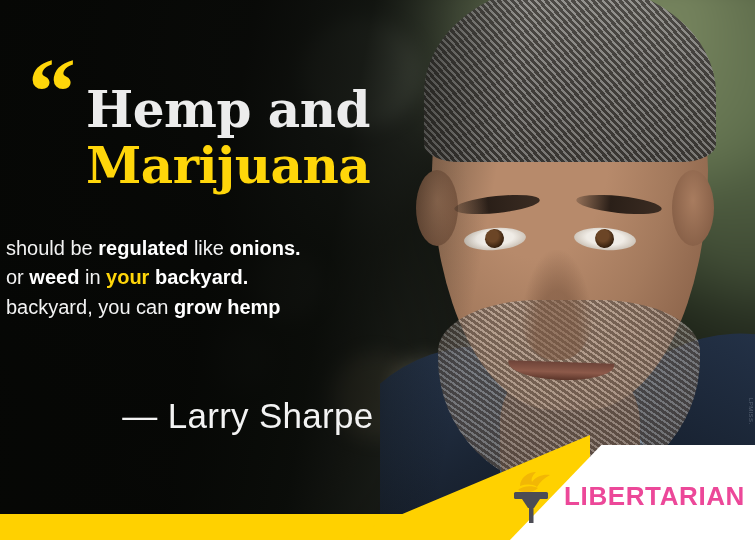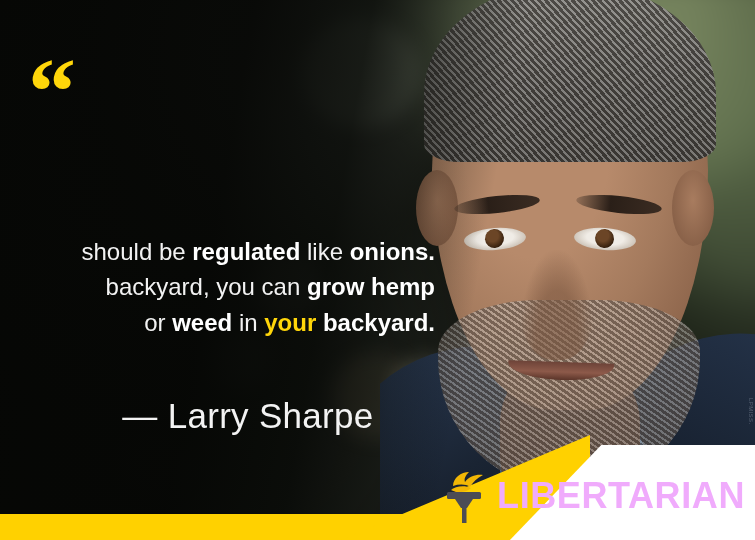"Hemp and" div.headline { html: none -> <div> <p>Hemp and</p> <p>Marijuana</p> </div> }
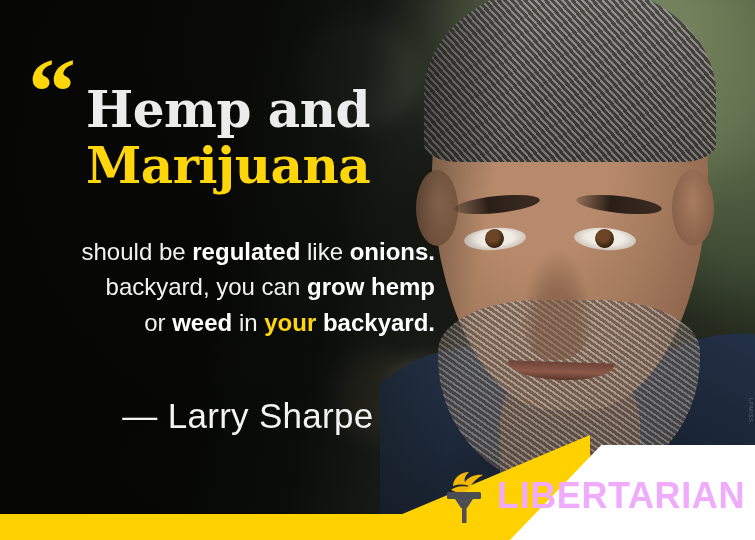"should be regulated like onions." .body-copy { font-size: 24px -> 20px; left: 23px -> 6px; text-align: right -> left }
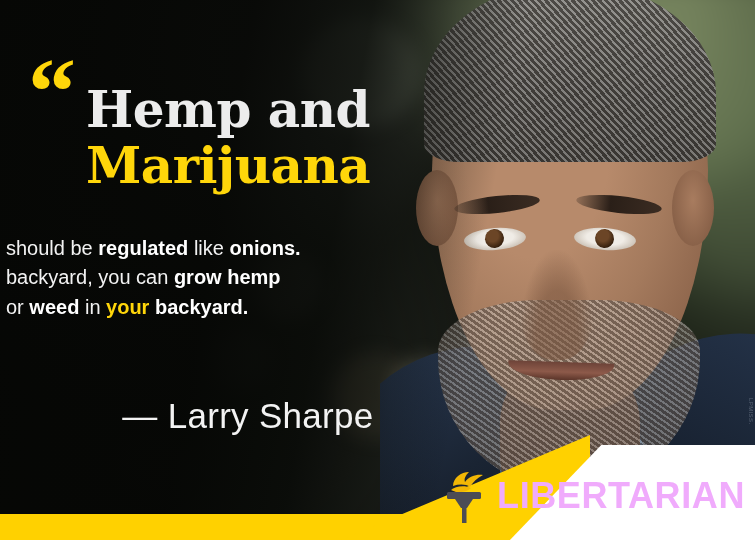"backyard, you can grow hemp" div { order: before "or weed in your backyard." -> after "or weed in your backyard." }
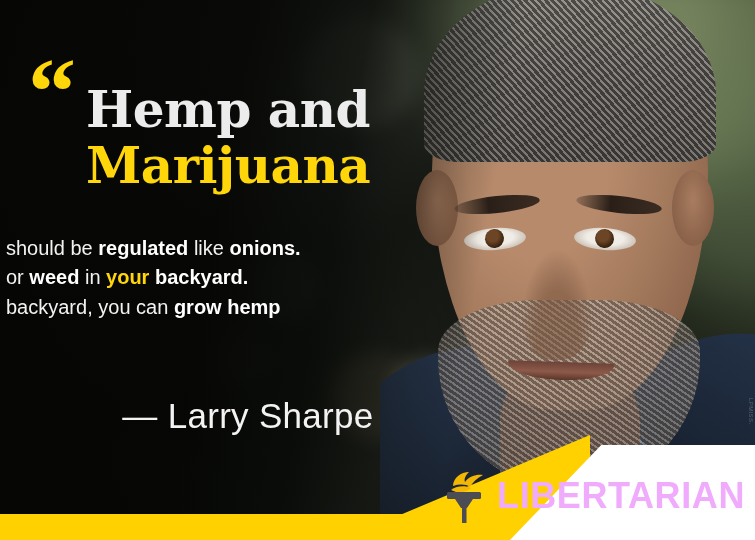"LIBERTARIAN" .logo-word { color: #f0abfc -> #ec4899; font-size: 36px -> 26px }
